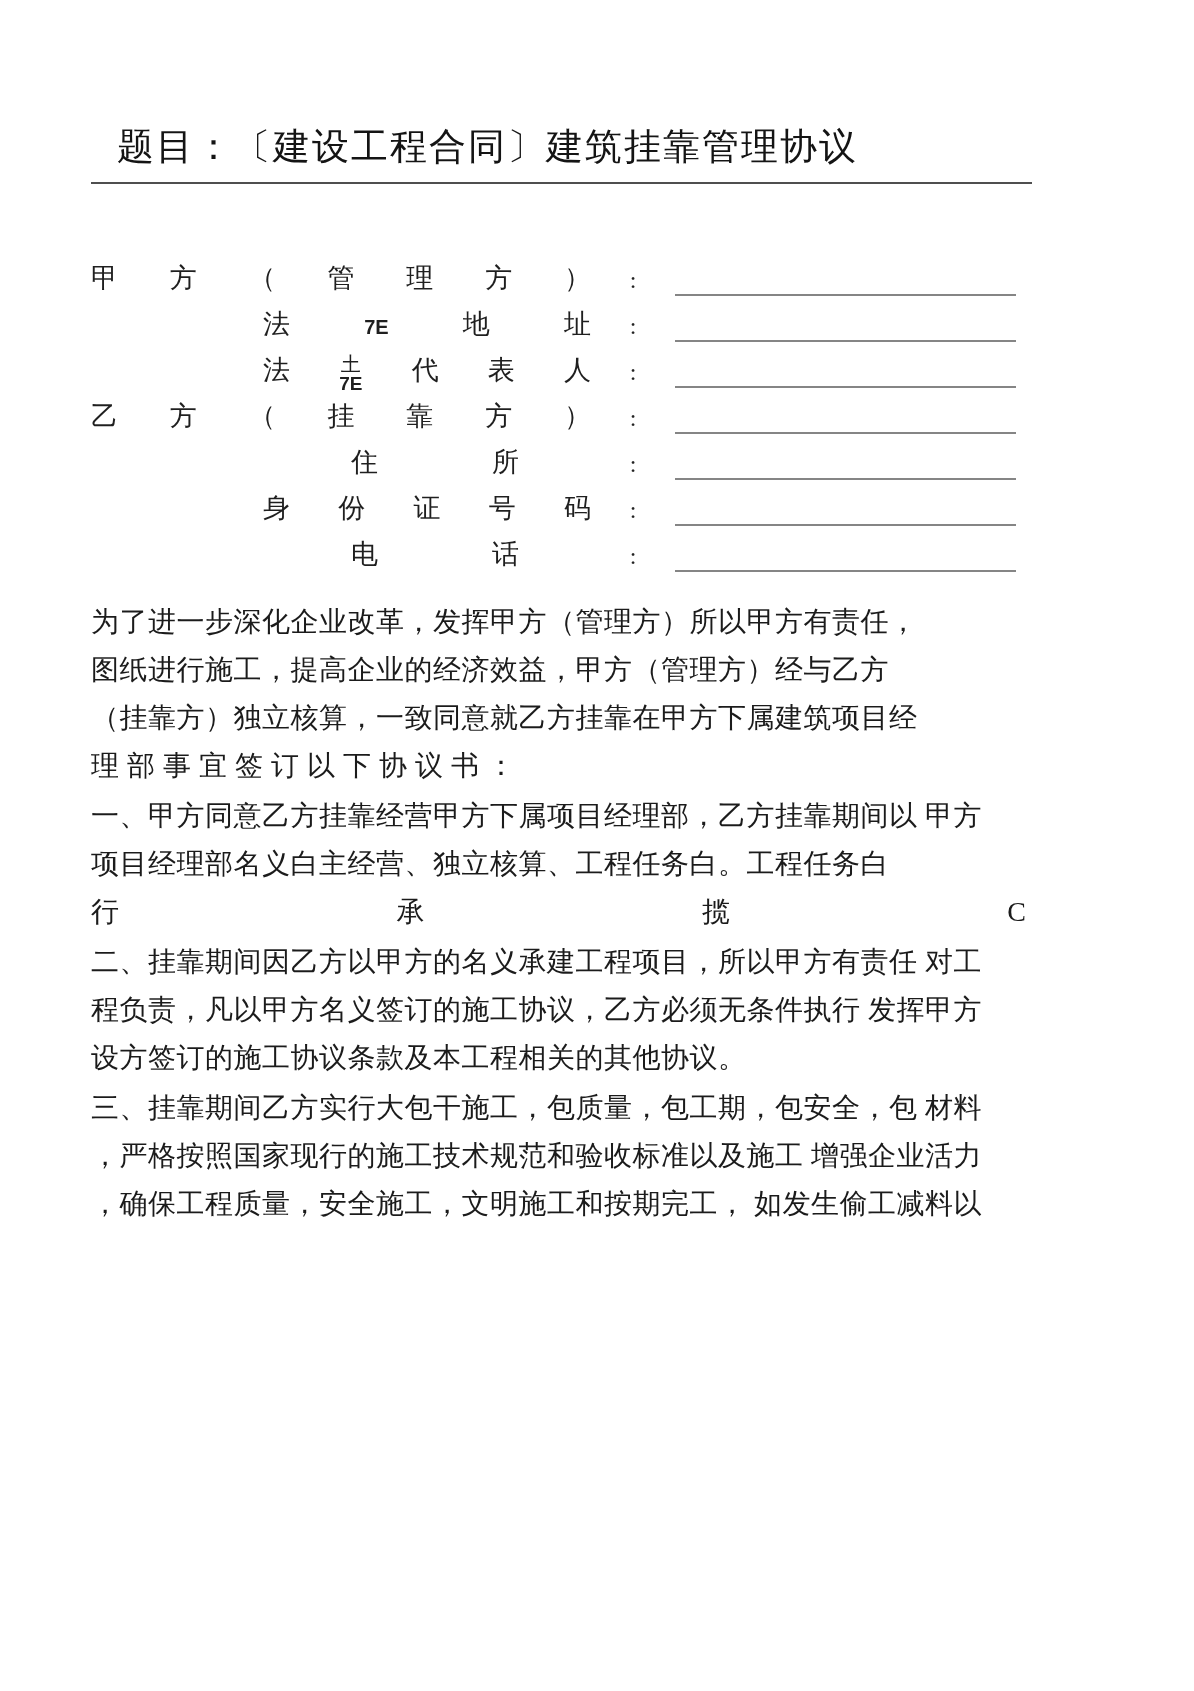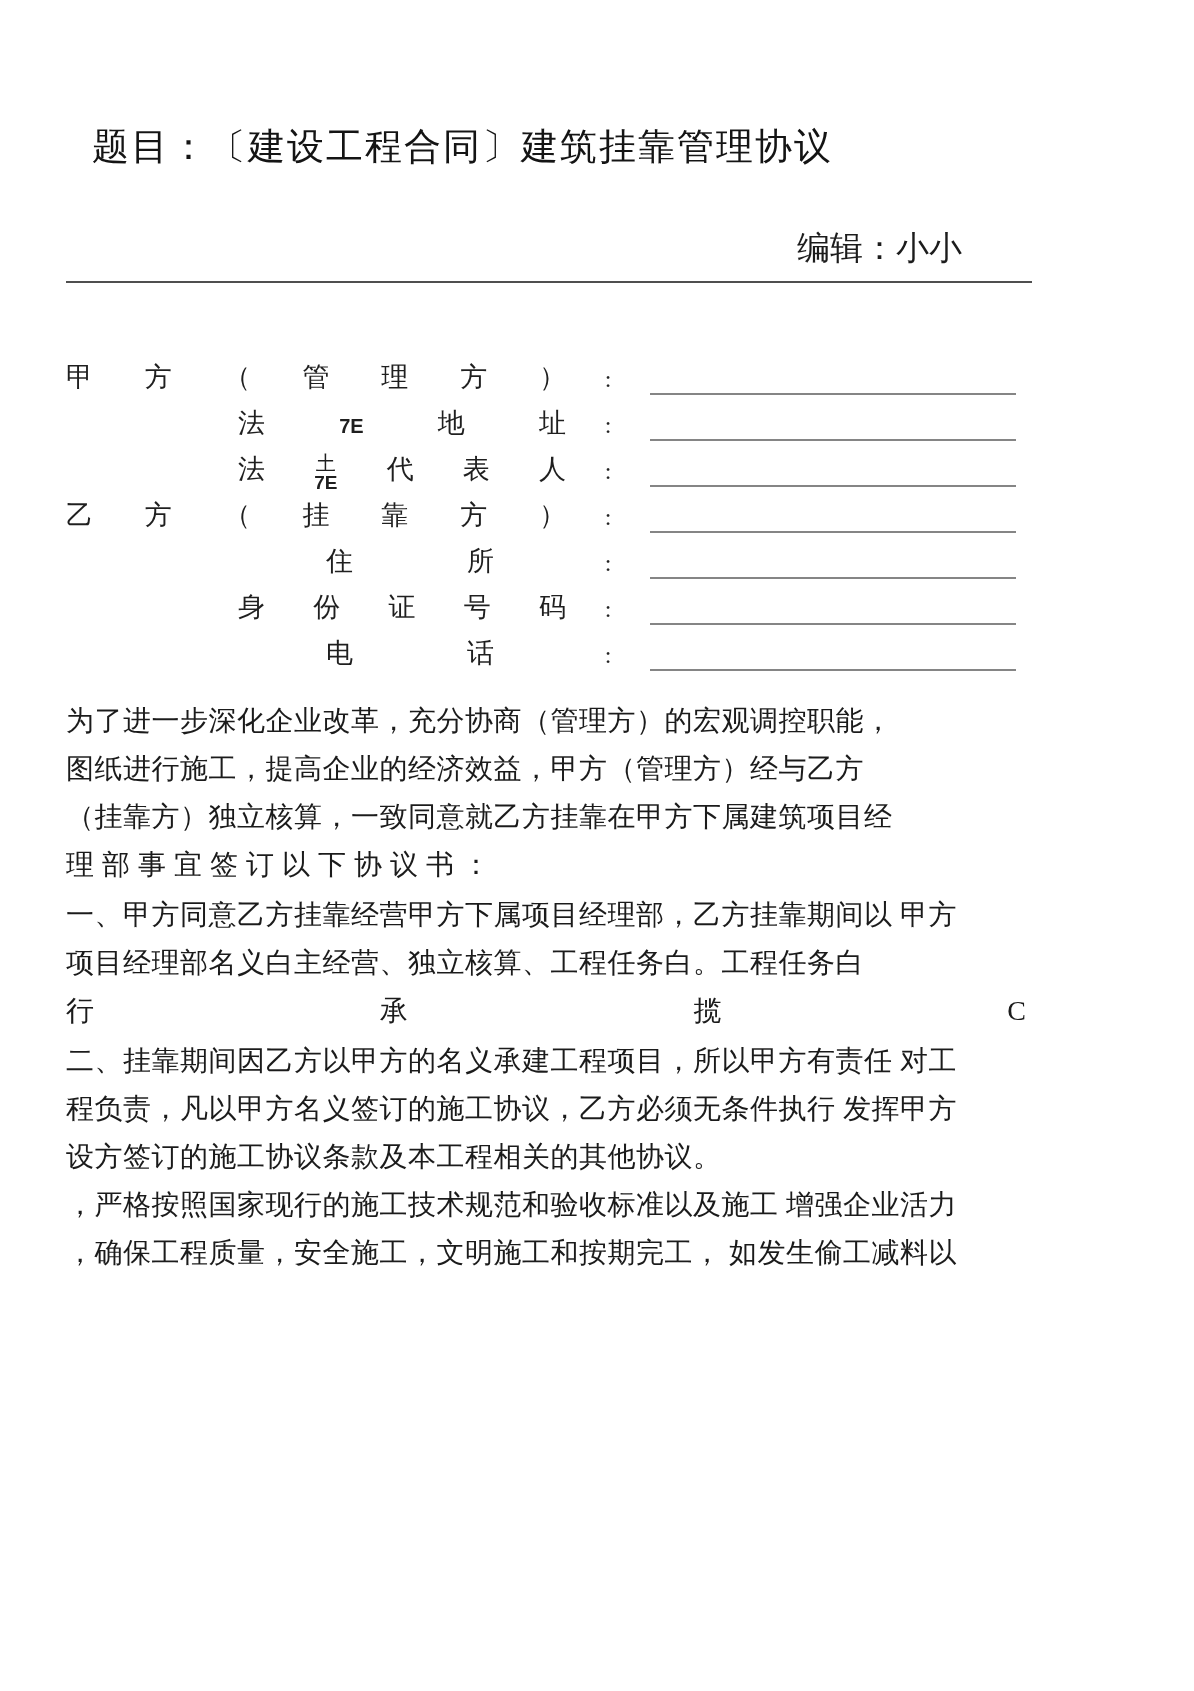"题目：〔建设工程合同〕建筑挂靠管理协议" .page { padding: 122px 162px 0 66px -> 122px 162px 0 91px }
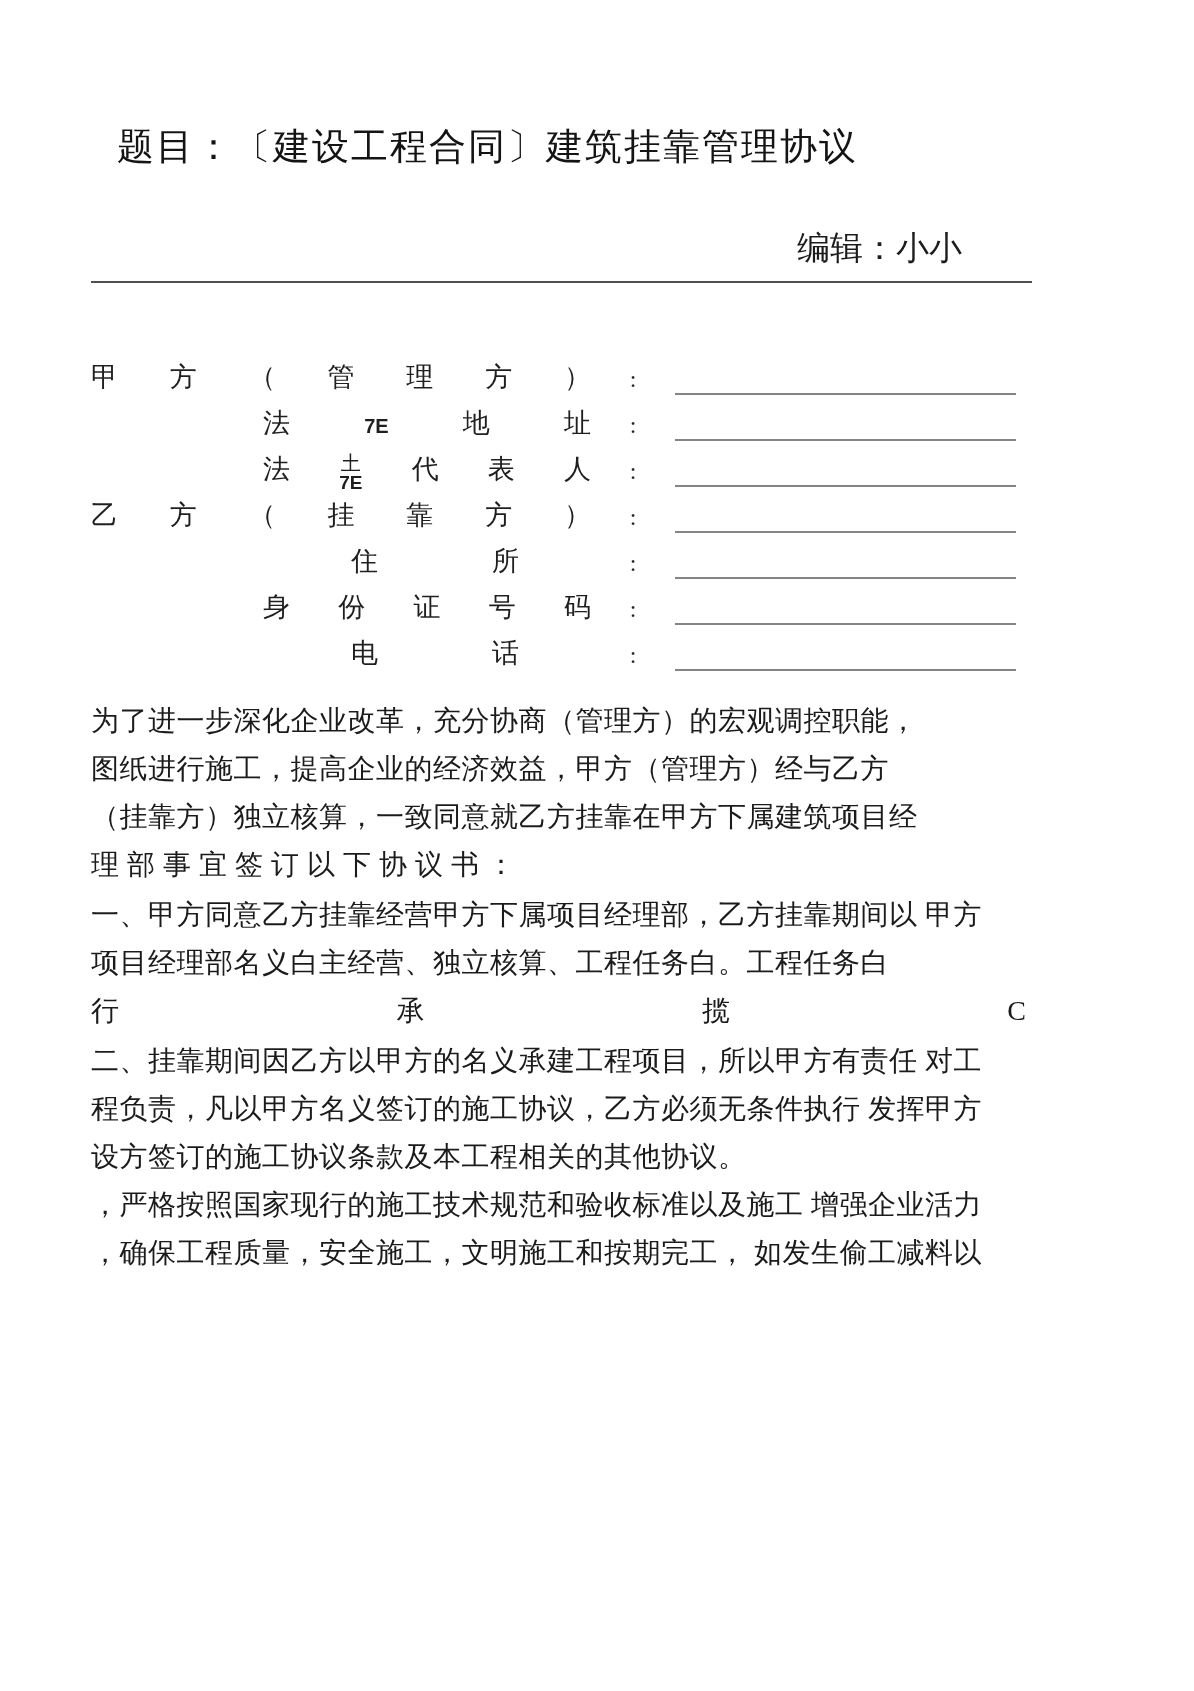"编辑：小小" div.editor-line { html: <div>编辑：小小</div> -> none }
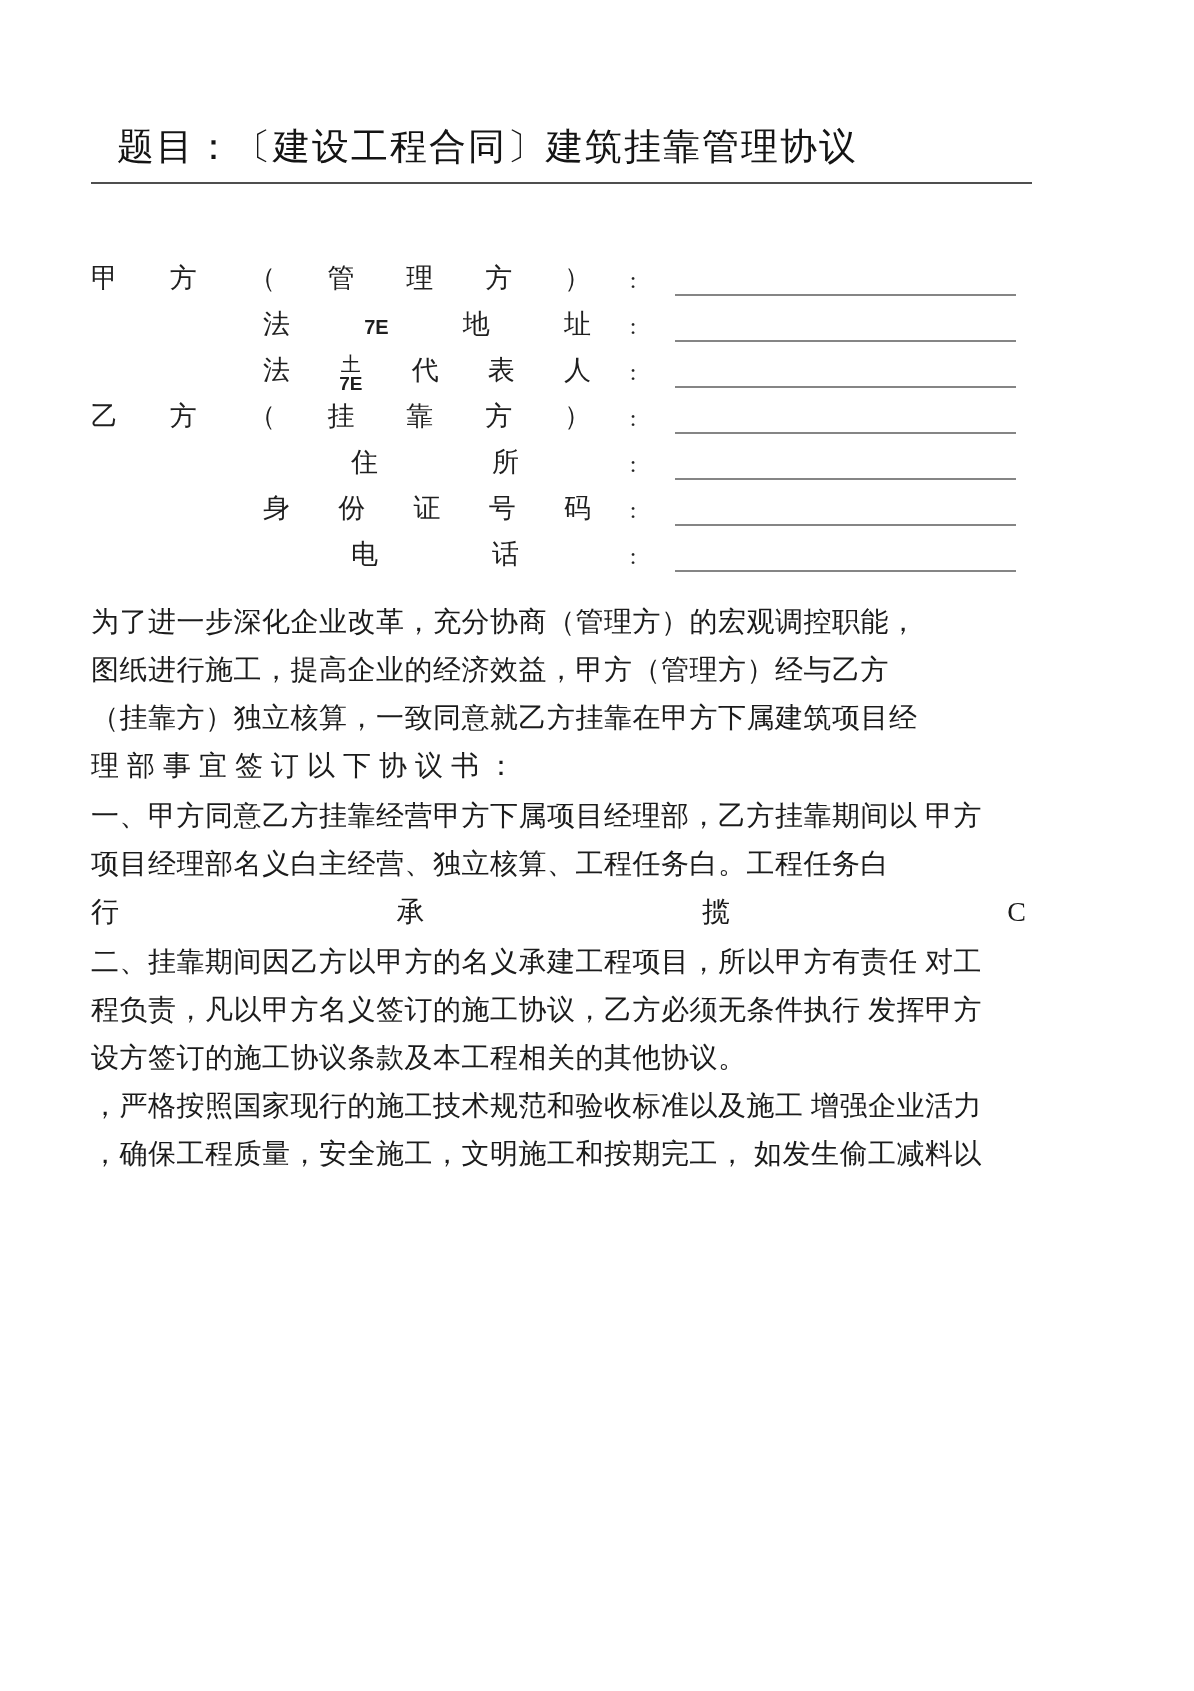"为了进一步深化企业改革，充分协商（管理方）的宏观调控职能，" div.body-line { text: 充分协商（管理方）的宏观调控职能 -> 发挥甲方（管理方）所以甲方有责任 }
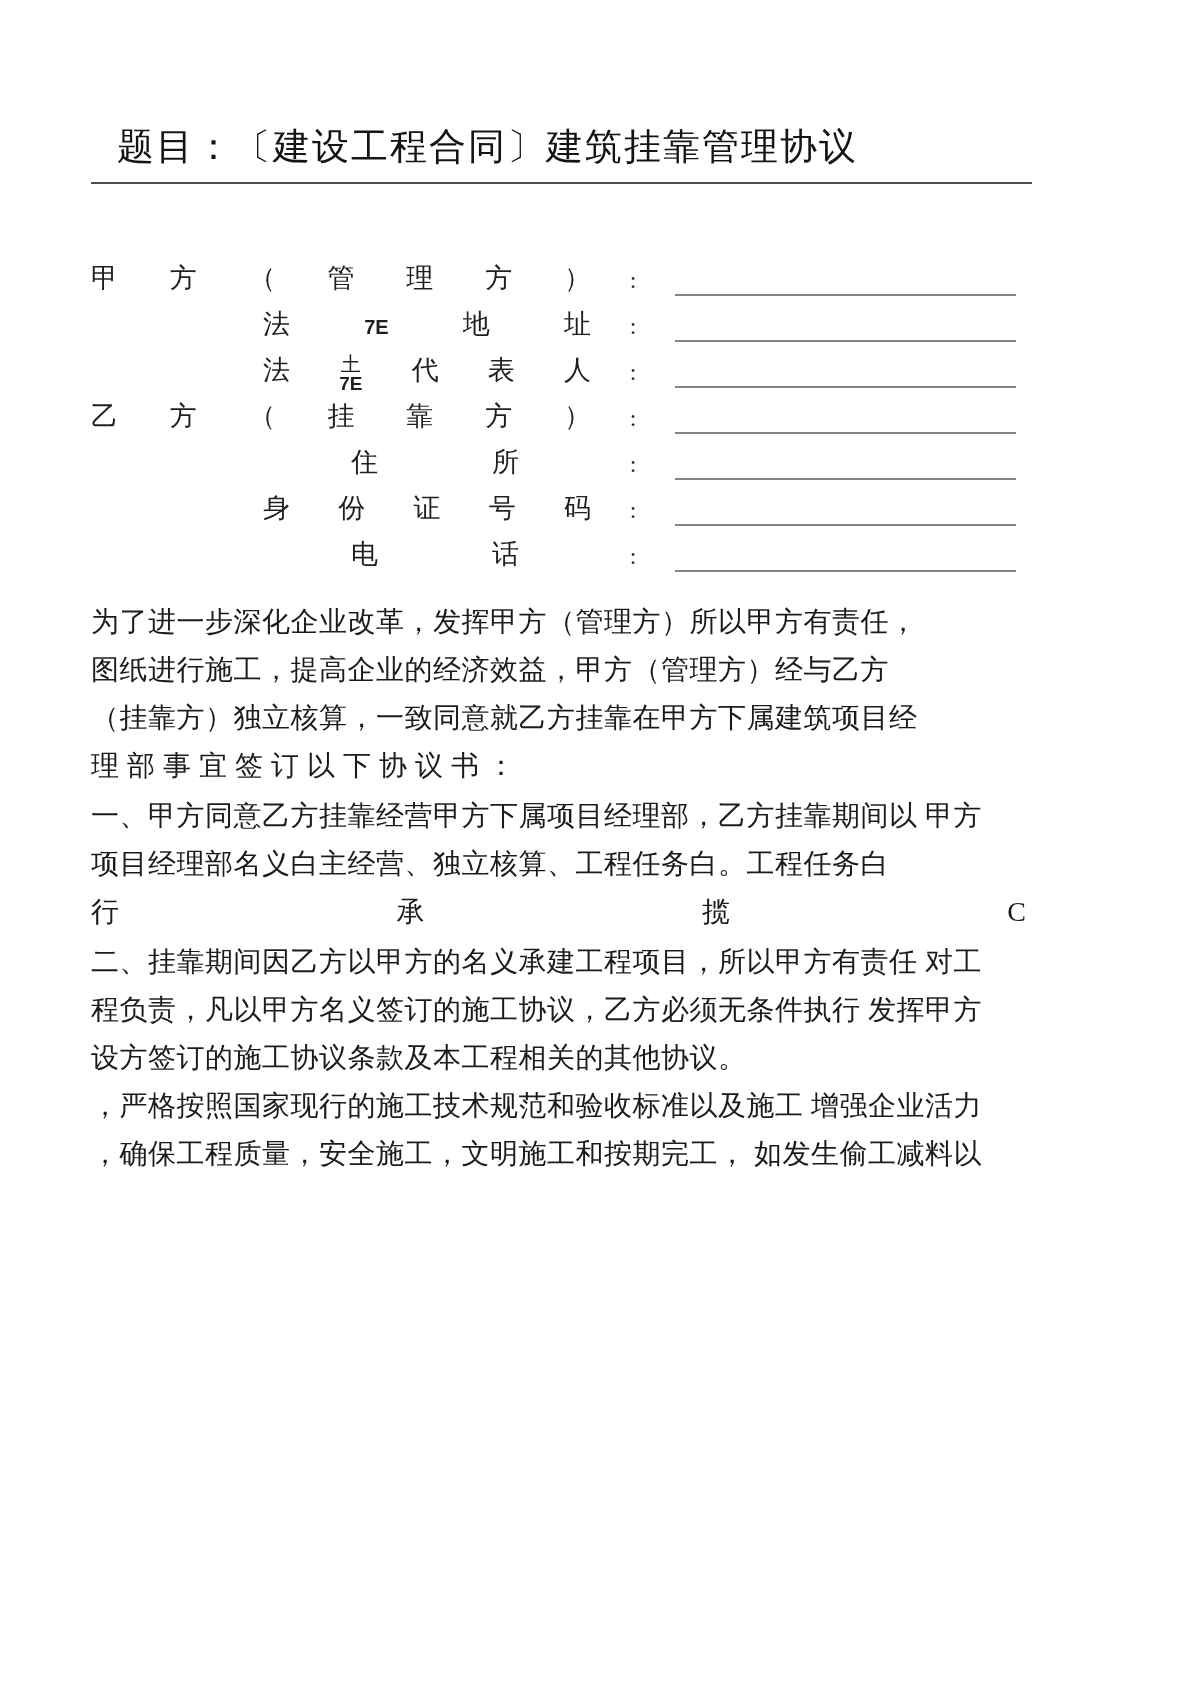"三、挂靠期间乙方实行大包干施工，包质量，包工期，包安全，包 材料" div.body-line { html: none -> <div>三、挂靠期间乙方实行大包干施工，包质量，包工期，包安全，包 材料</div> }
